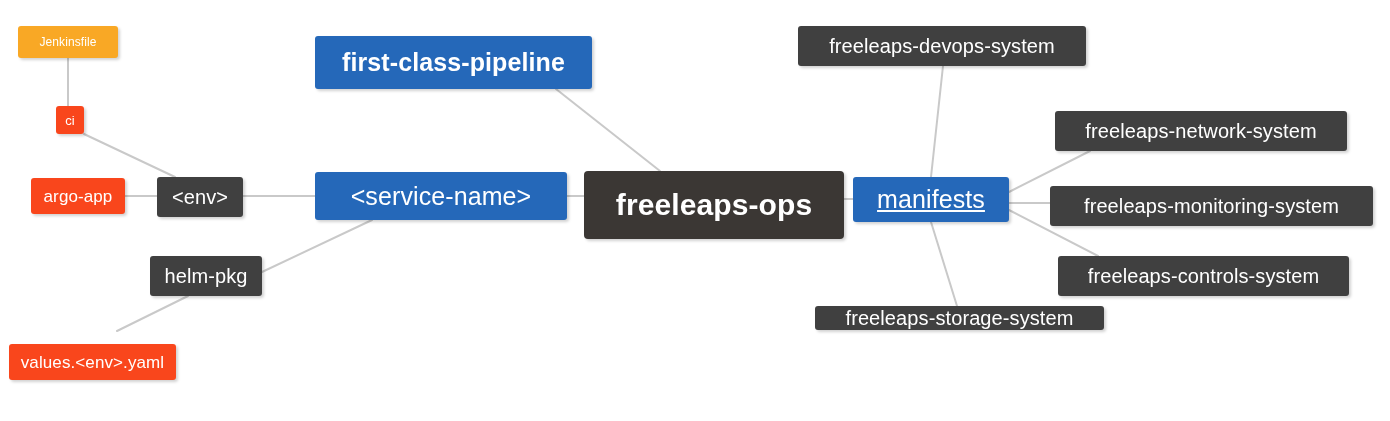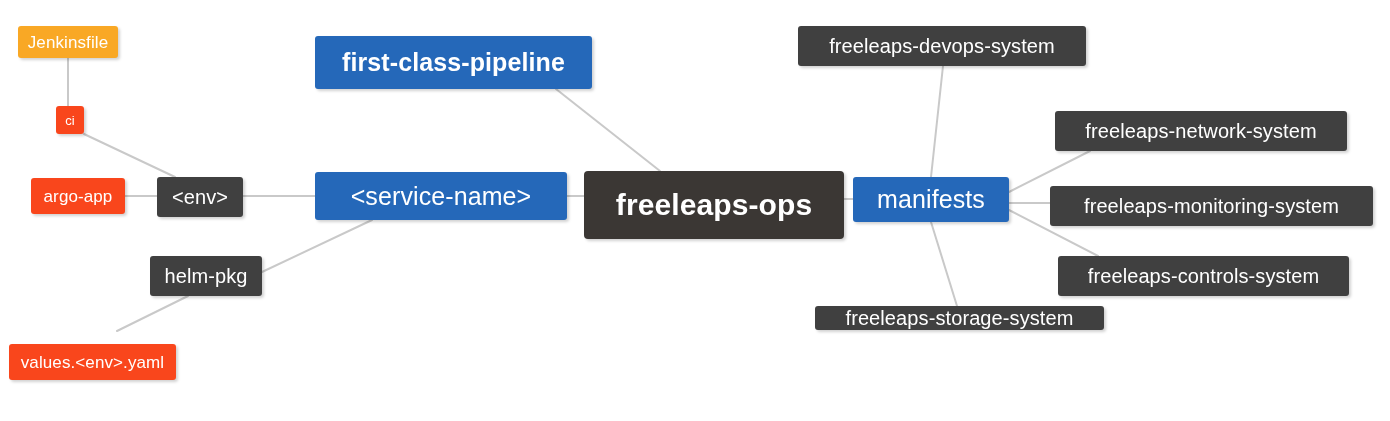"Jenkinsfile" .sz-xxs { font-size: 17px -> 12px }
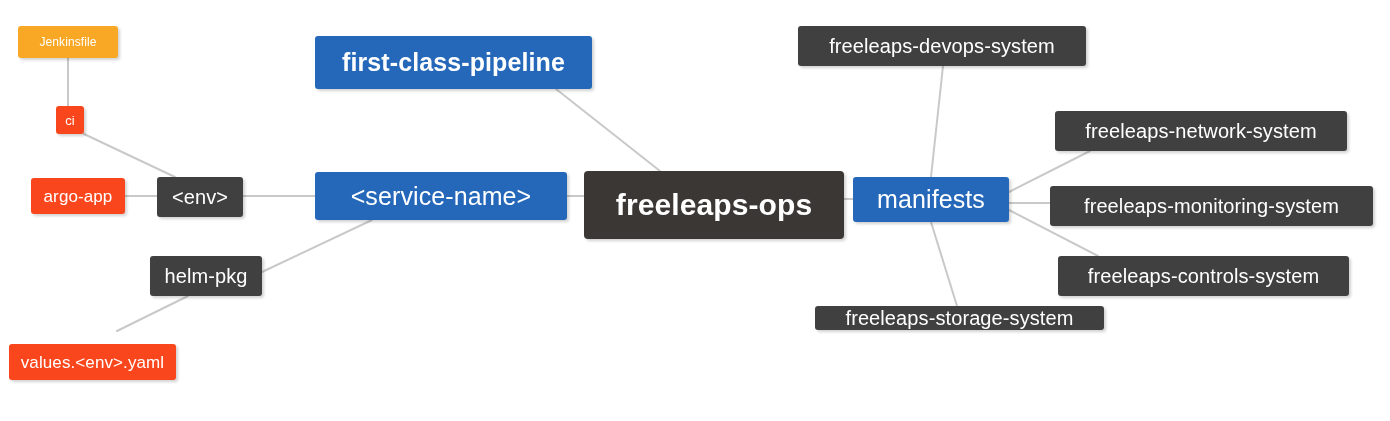"manifests" div.node { text-decoration: none -> underline }
